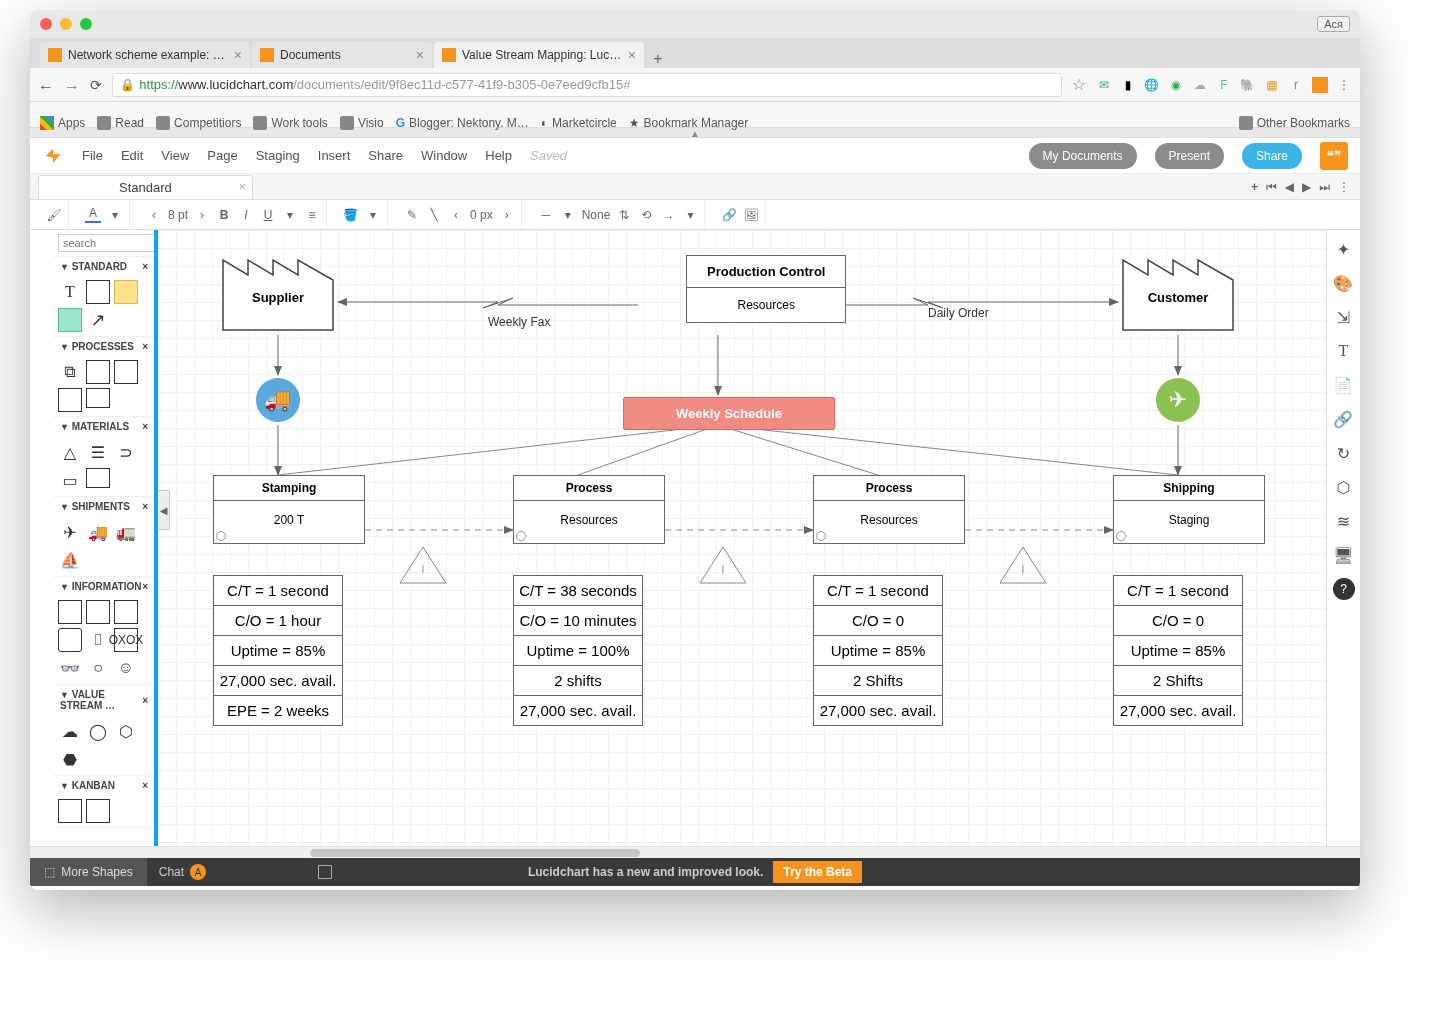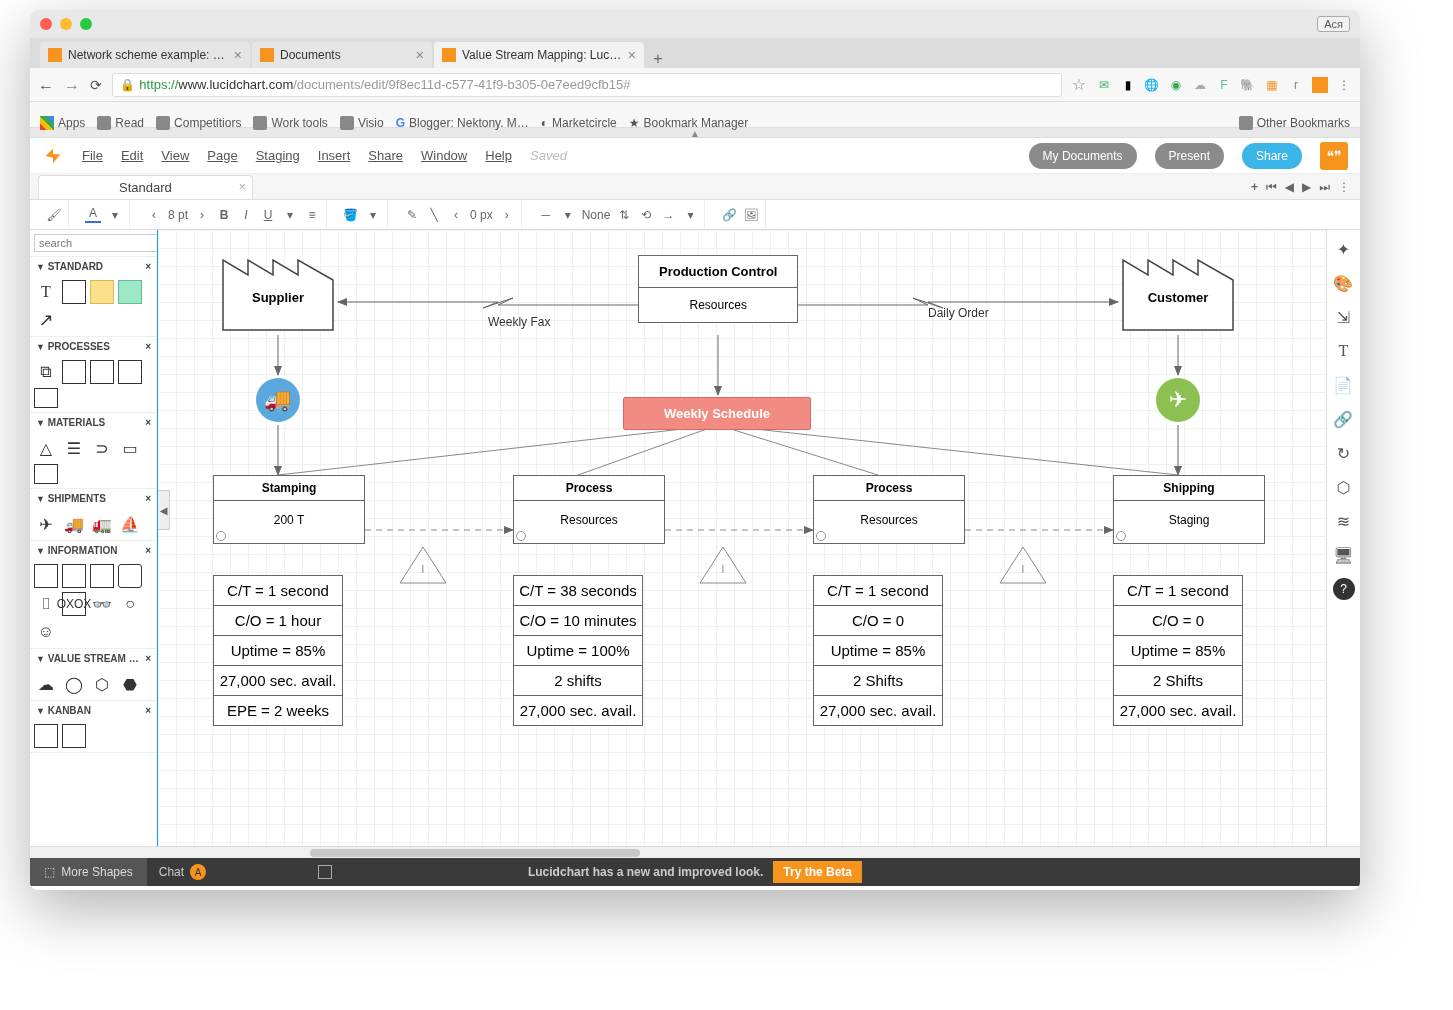"File" .appmenu .mi { text-decoration: underline -> none }
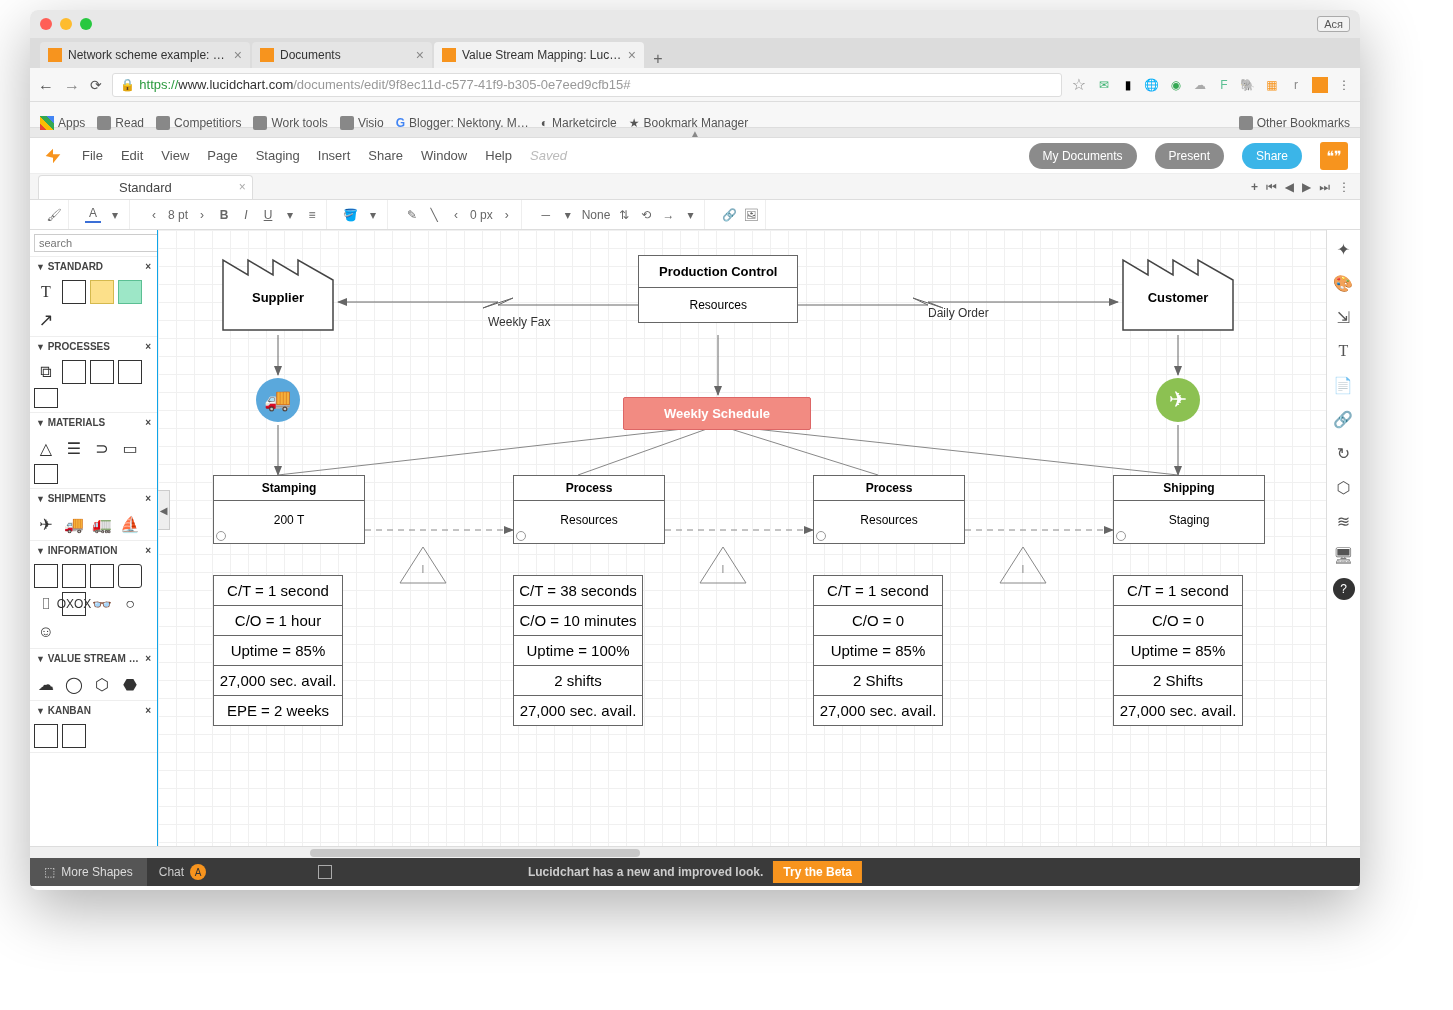"search" .shapepanel { border-right: 1px solid #0ea5e9 -> 4px solid #0ea5e9; padding-left: none -> 24px }
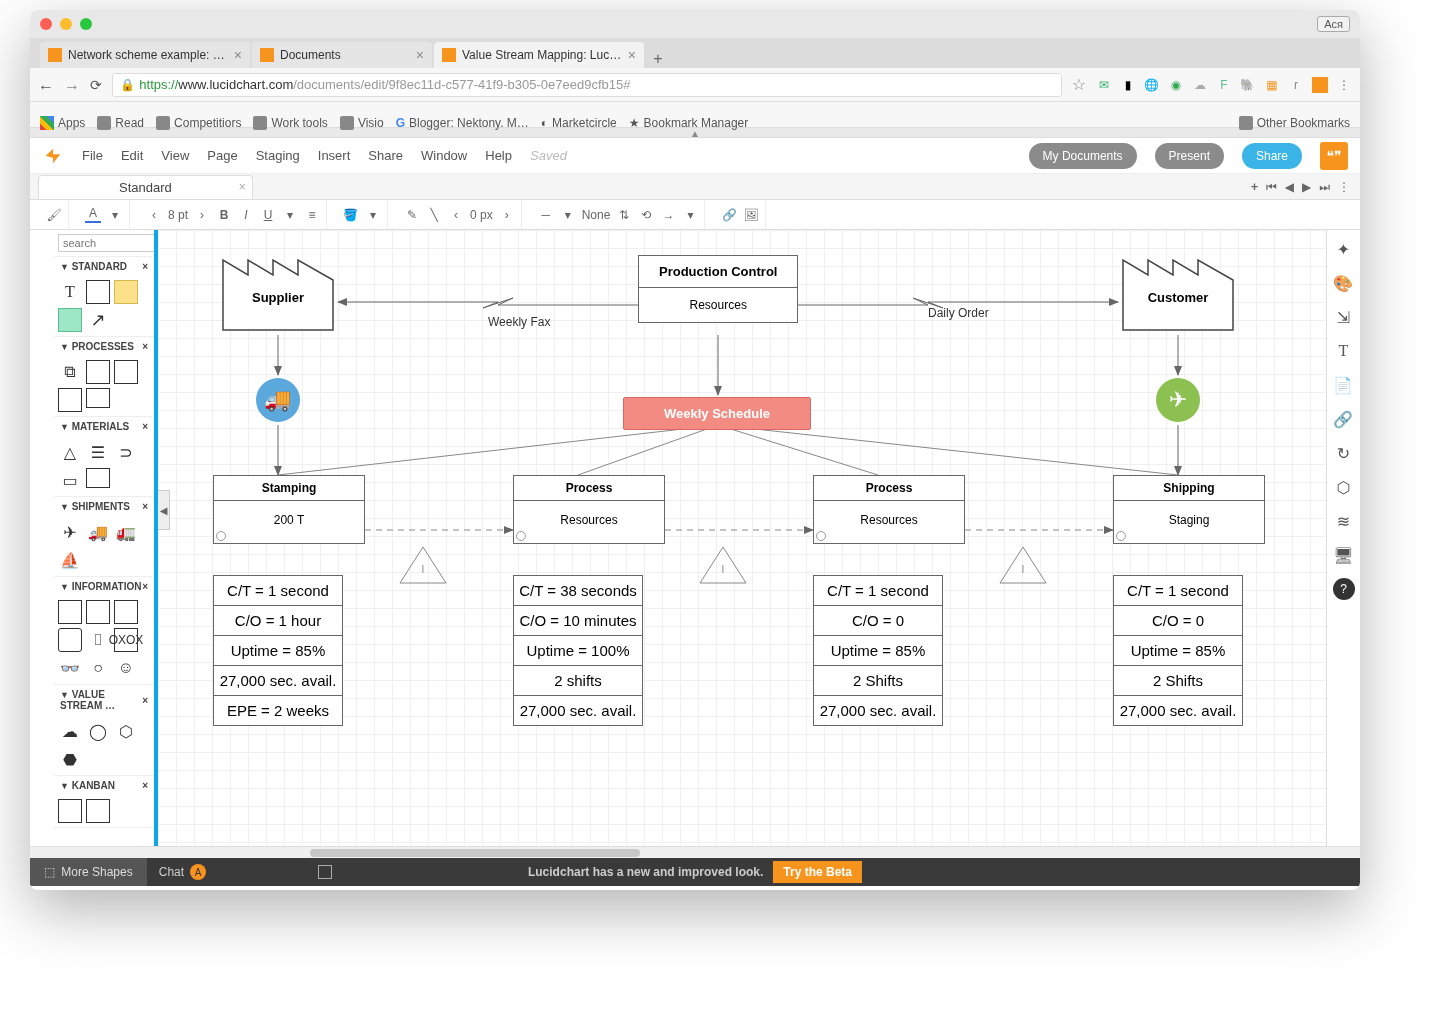"Production Control" .prodctl { margin-left: none -> 48px }
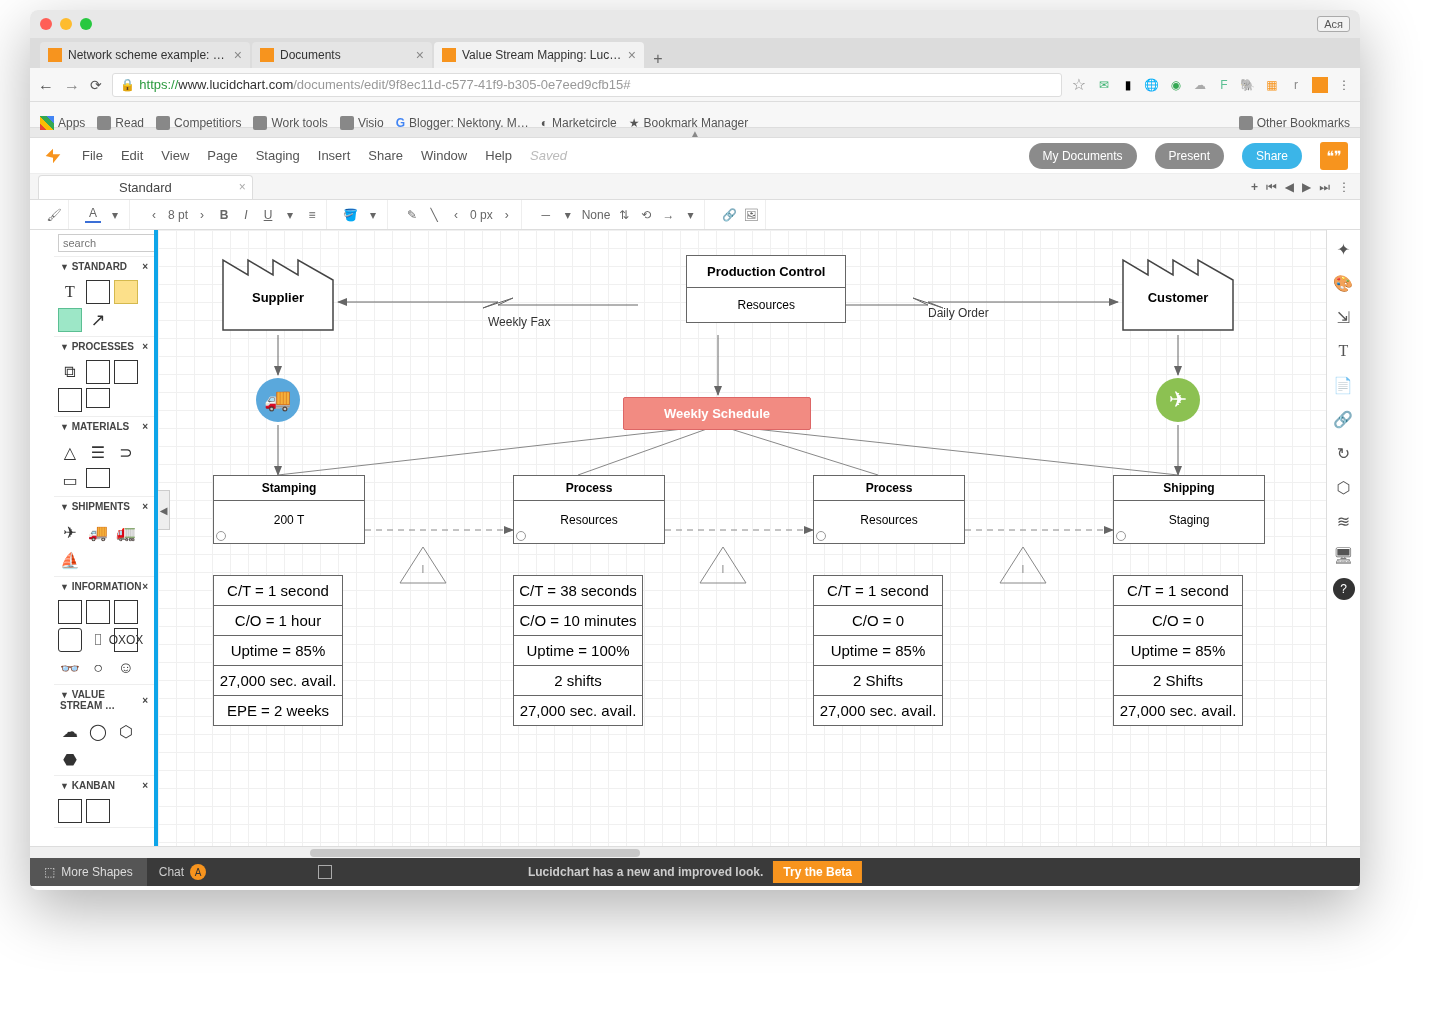"Weekly Schedule" .schedbox { padding: 8px 40px -> 8px 52px }
